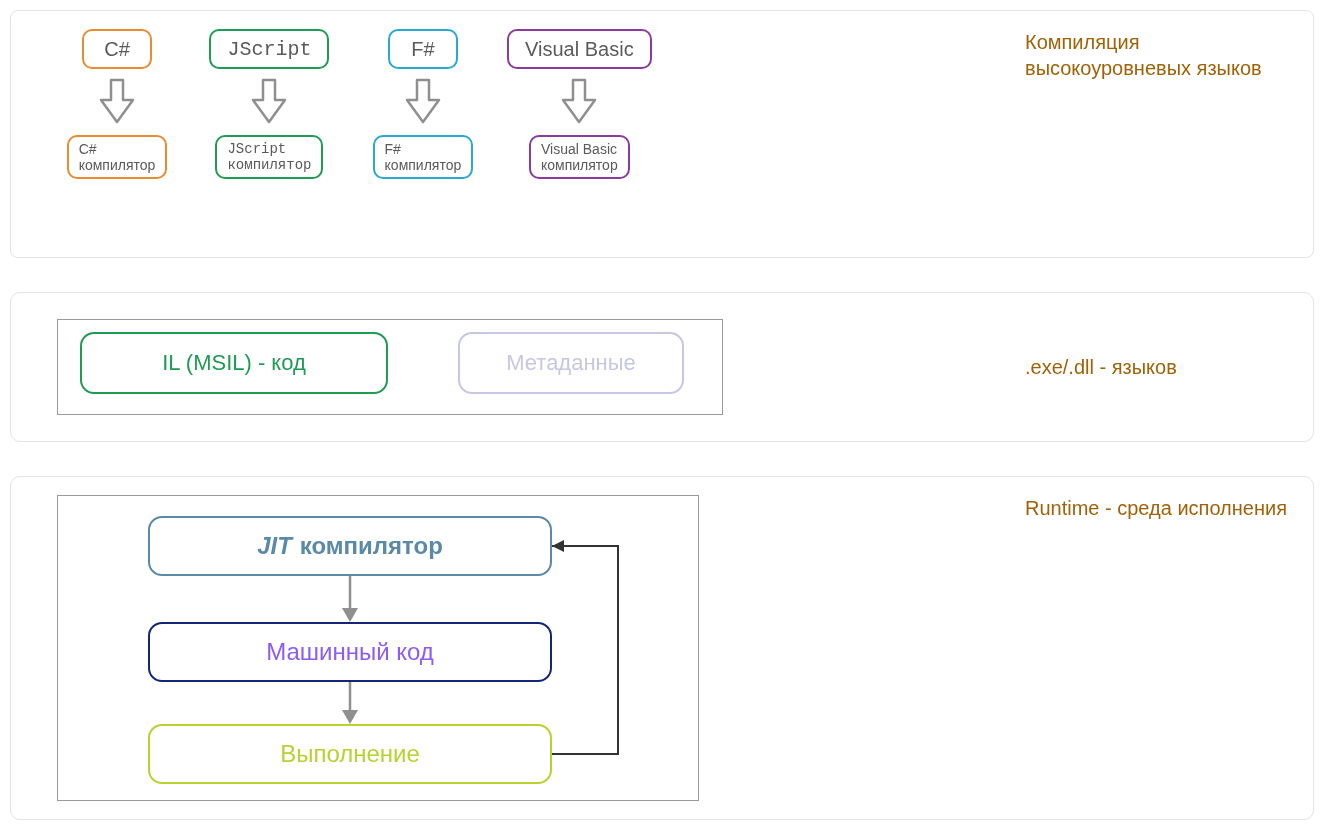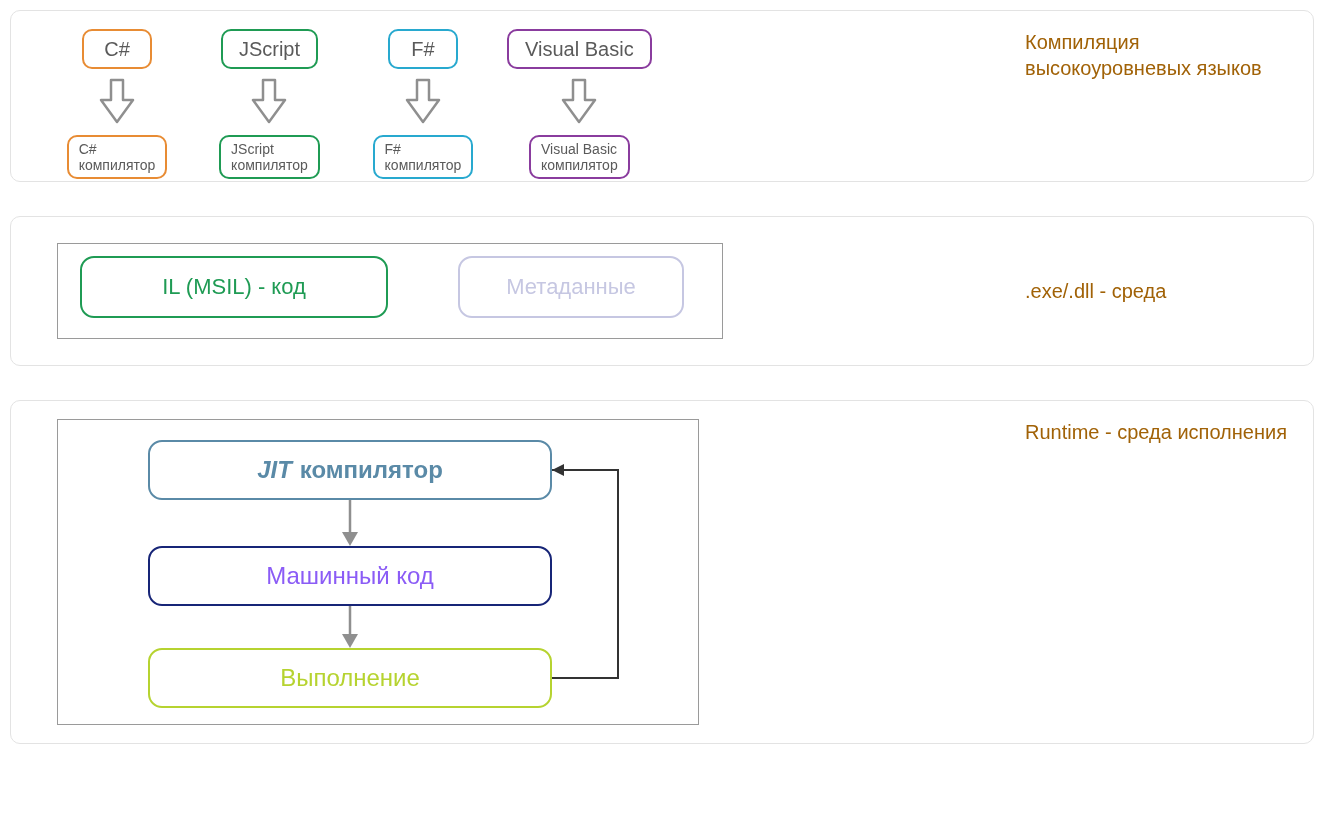"C# C#" .p1 { border-radius: none -> 8px; height: 172px -> 248px }
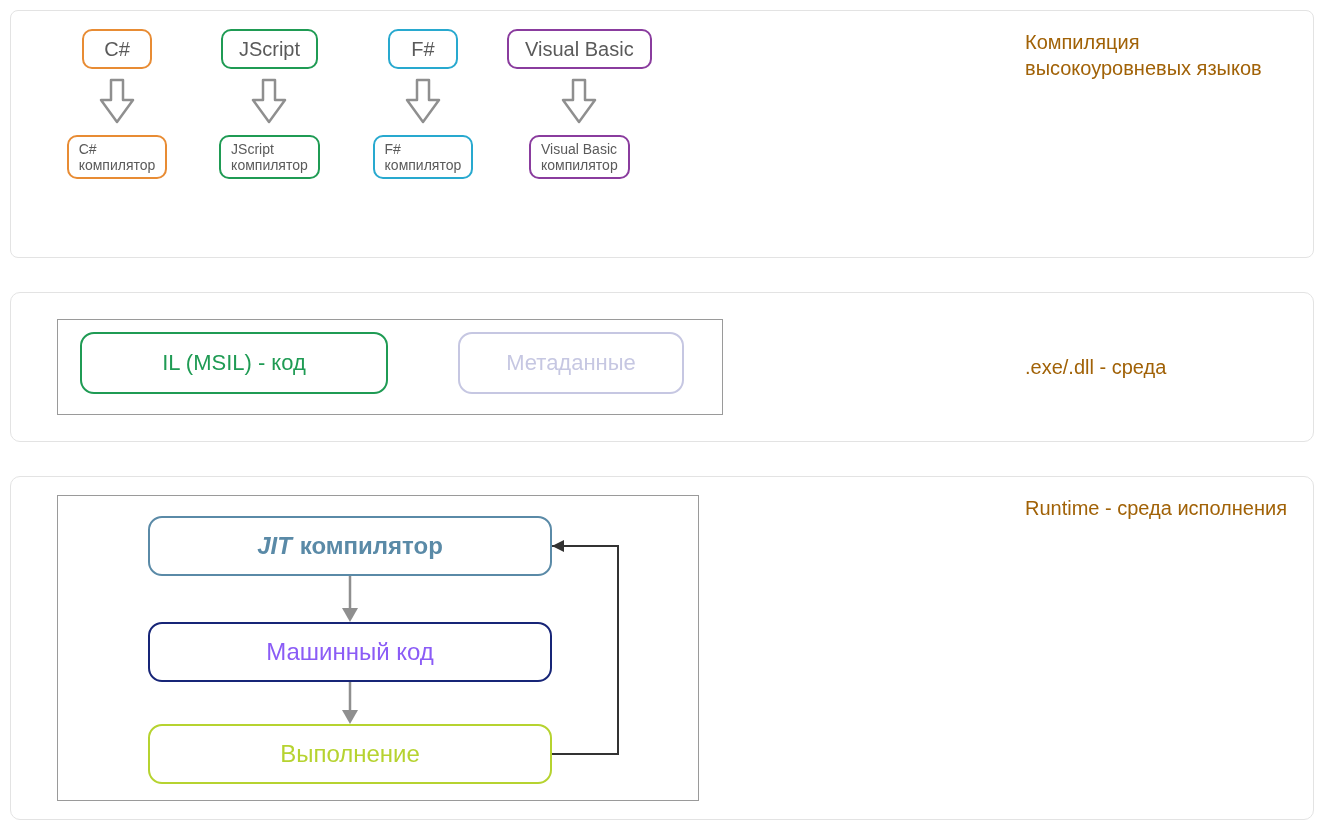"JScript JScript" .col-js { font-family: none -> Liberation Mono, monospace }
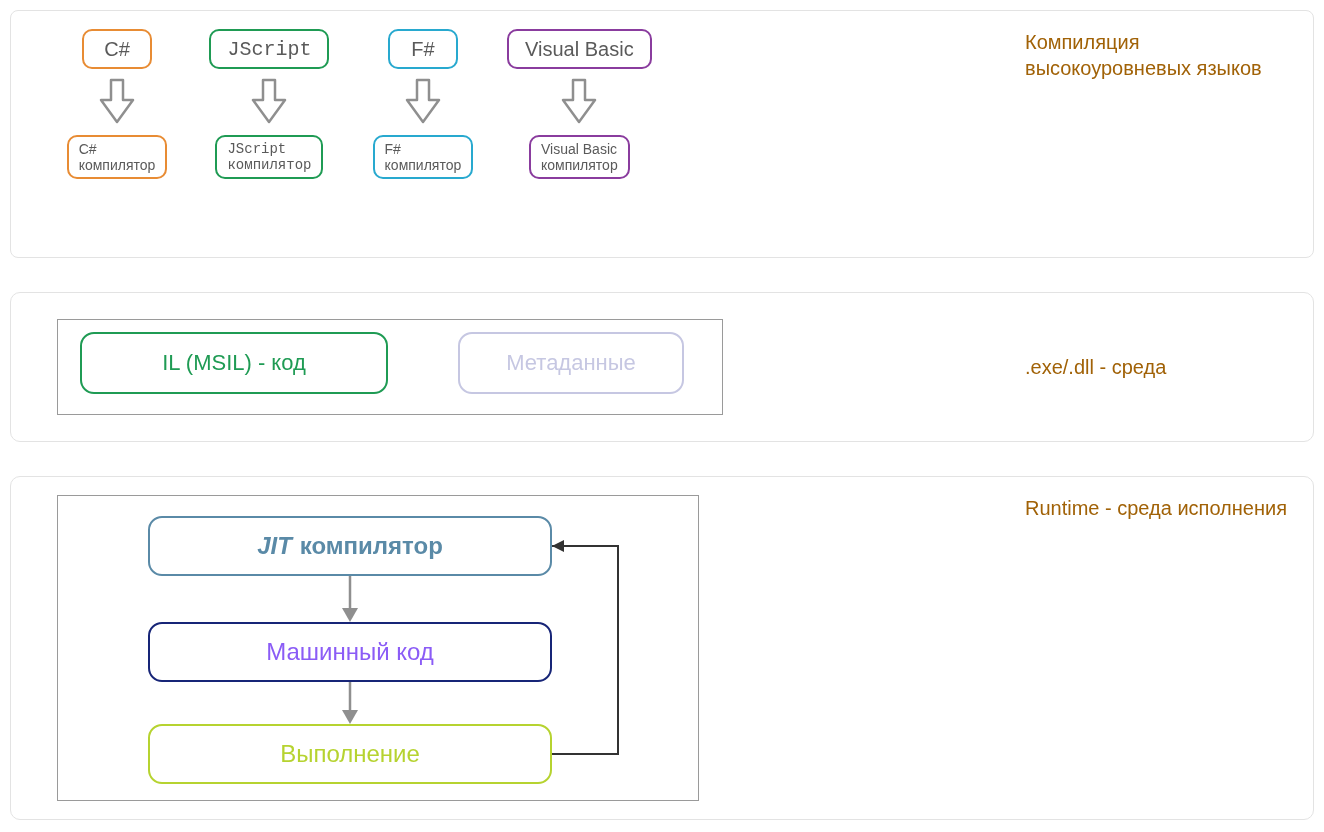".exe/.dll - среда" div.panel-caption { text: среда -> языков }
